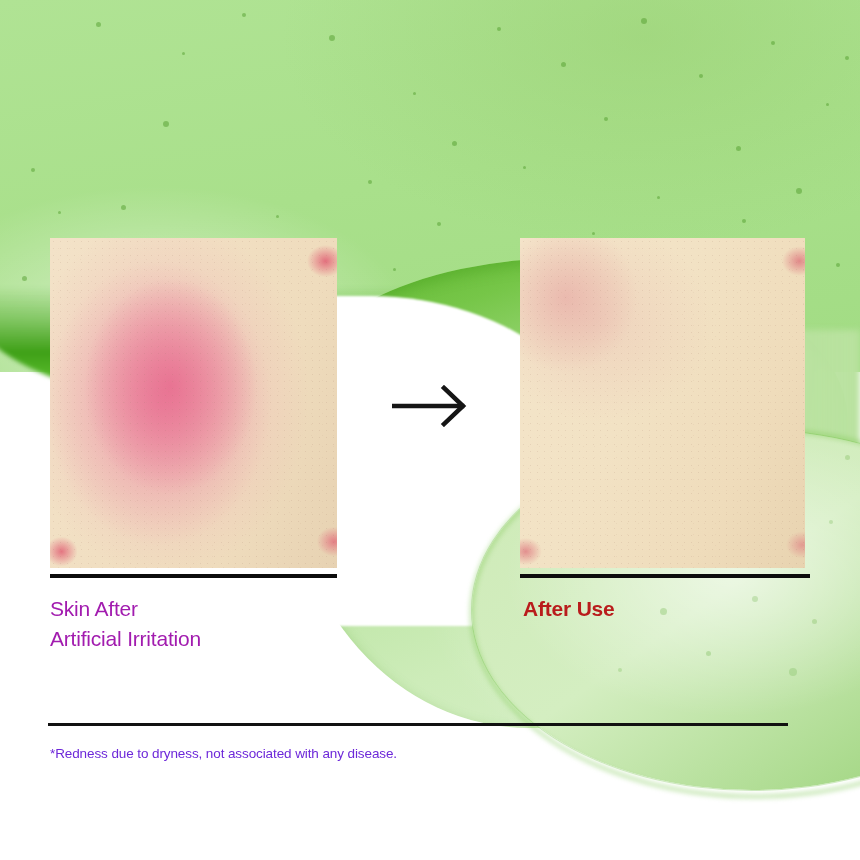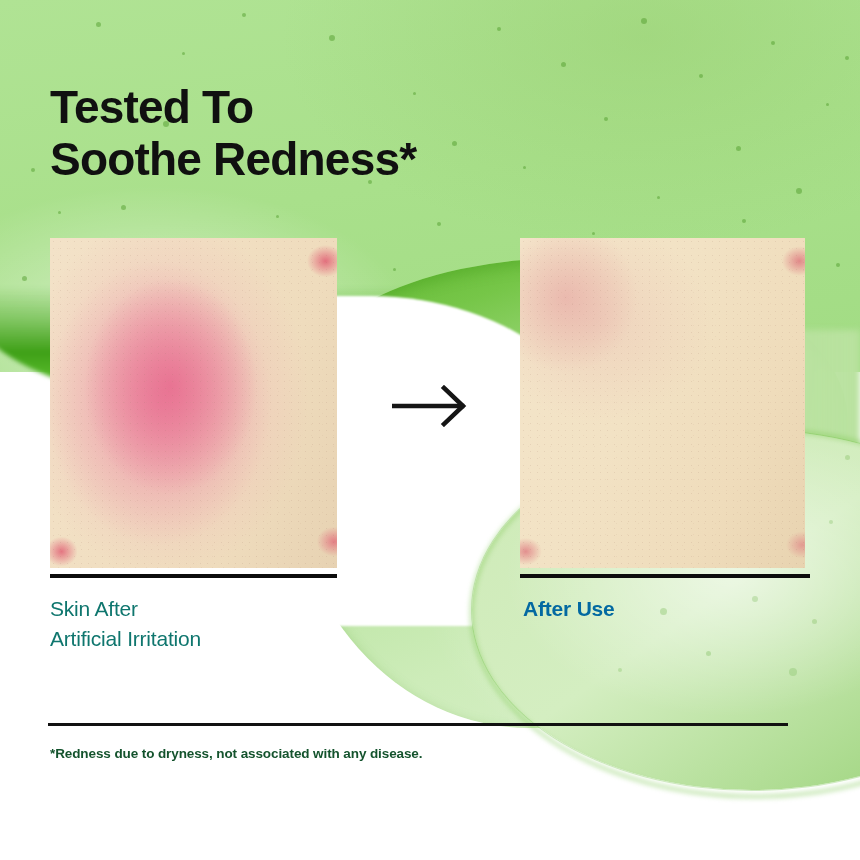"Tested To" h1.headline { html: <h1>Tested To Soothe Redness*</h1> -> none }
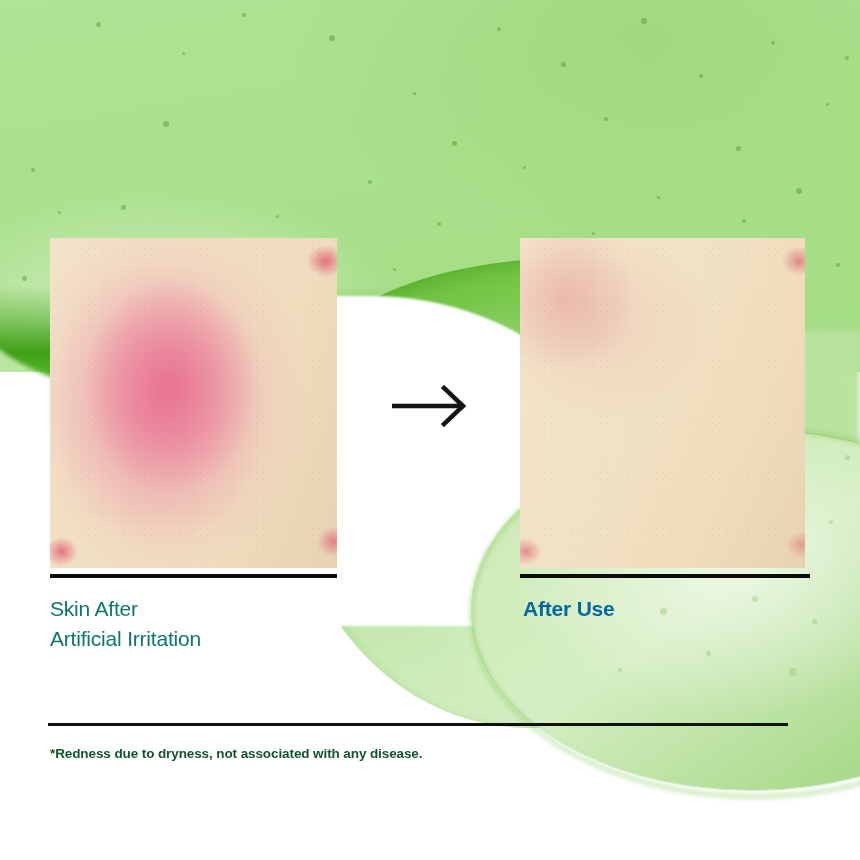"Skin After" .caption-left { color: #0f766e -> #a21caf }
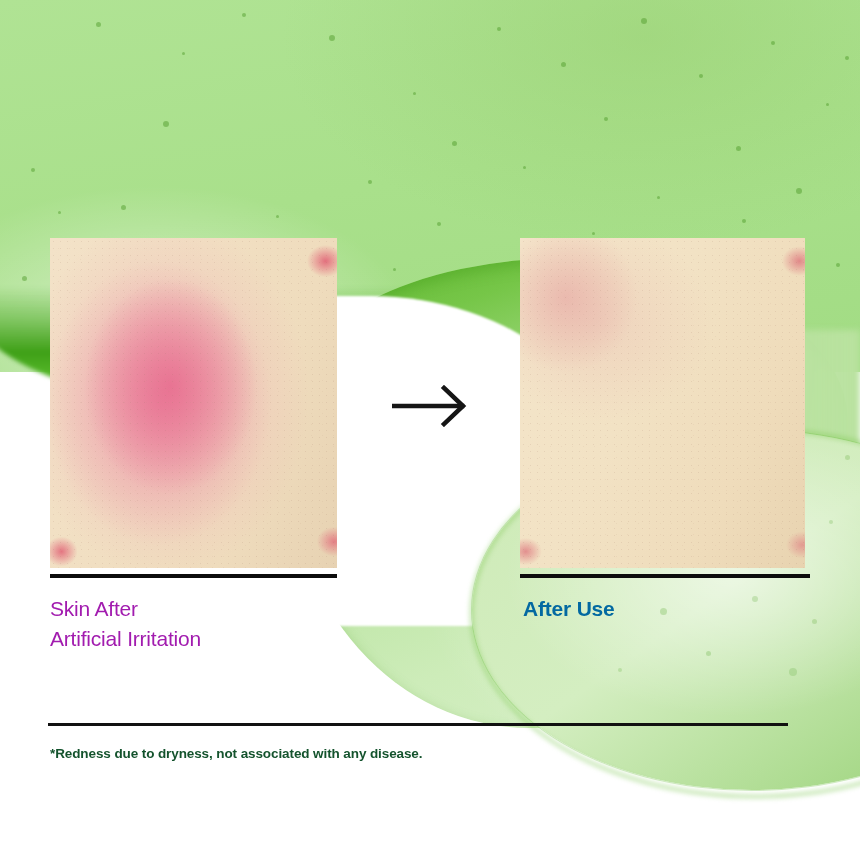"After Use" .caption-right { color: #0369a1 -> #b91c1c }
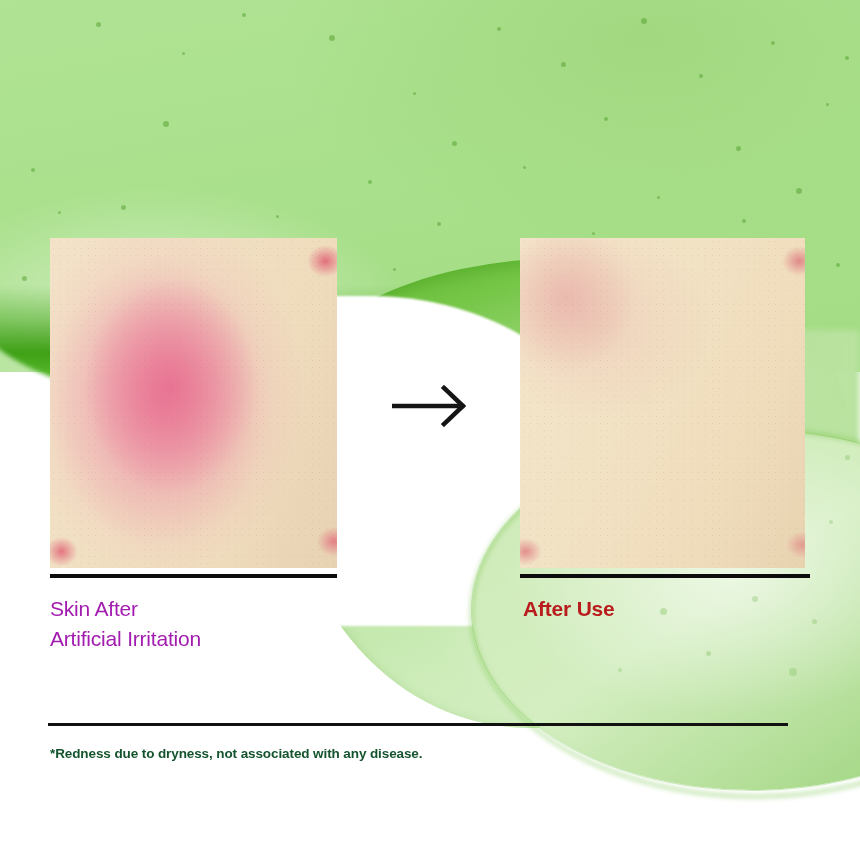"*Redness due to dryness, not" .footnote { color: #14532d -> #6d28d9; font-weight: bold -> none }
